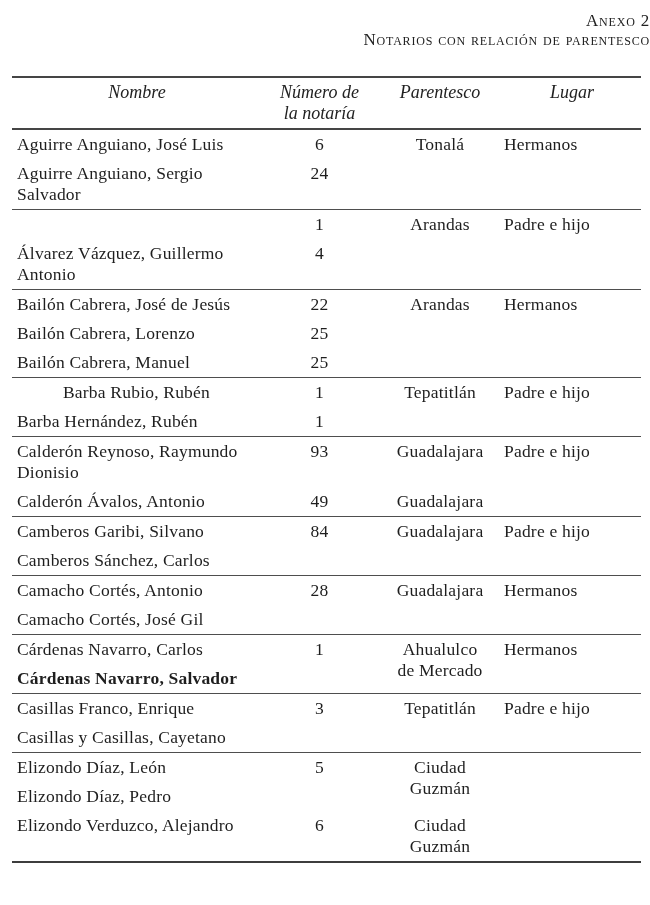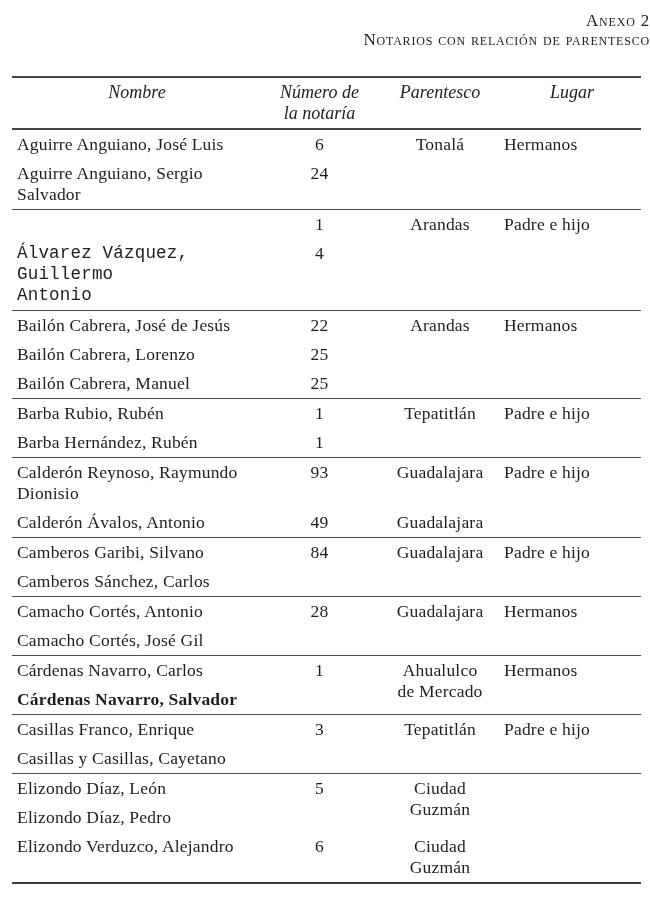"Álvarez Vázquez, Guillermo" div.cell { font-family: Liberation Mono, monospace -> none }
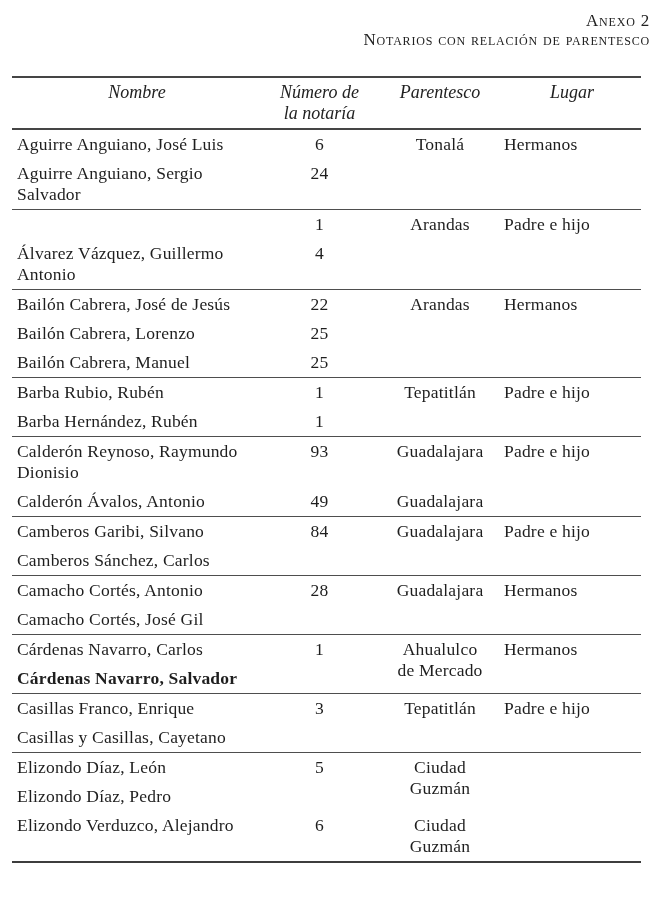"Barba Rubio, Rubén" div.cell { text-align: none -> center }
